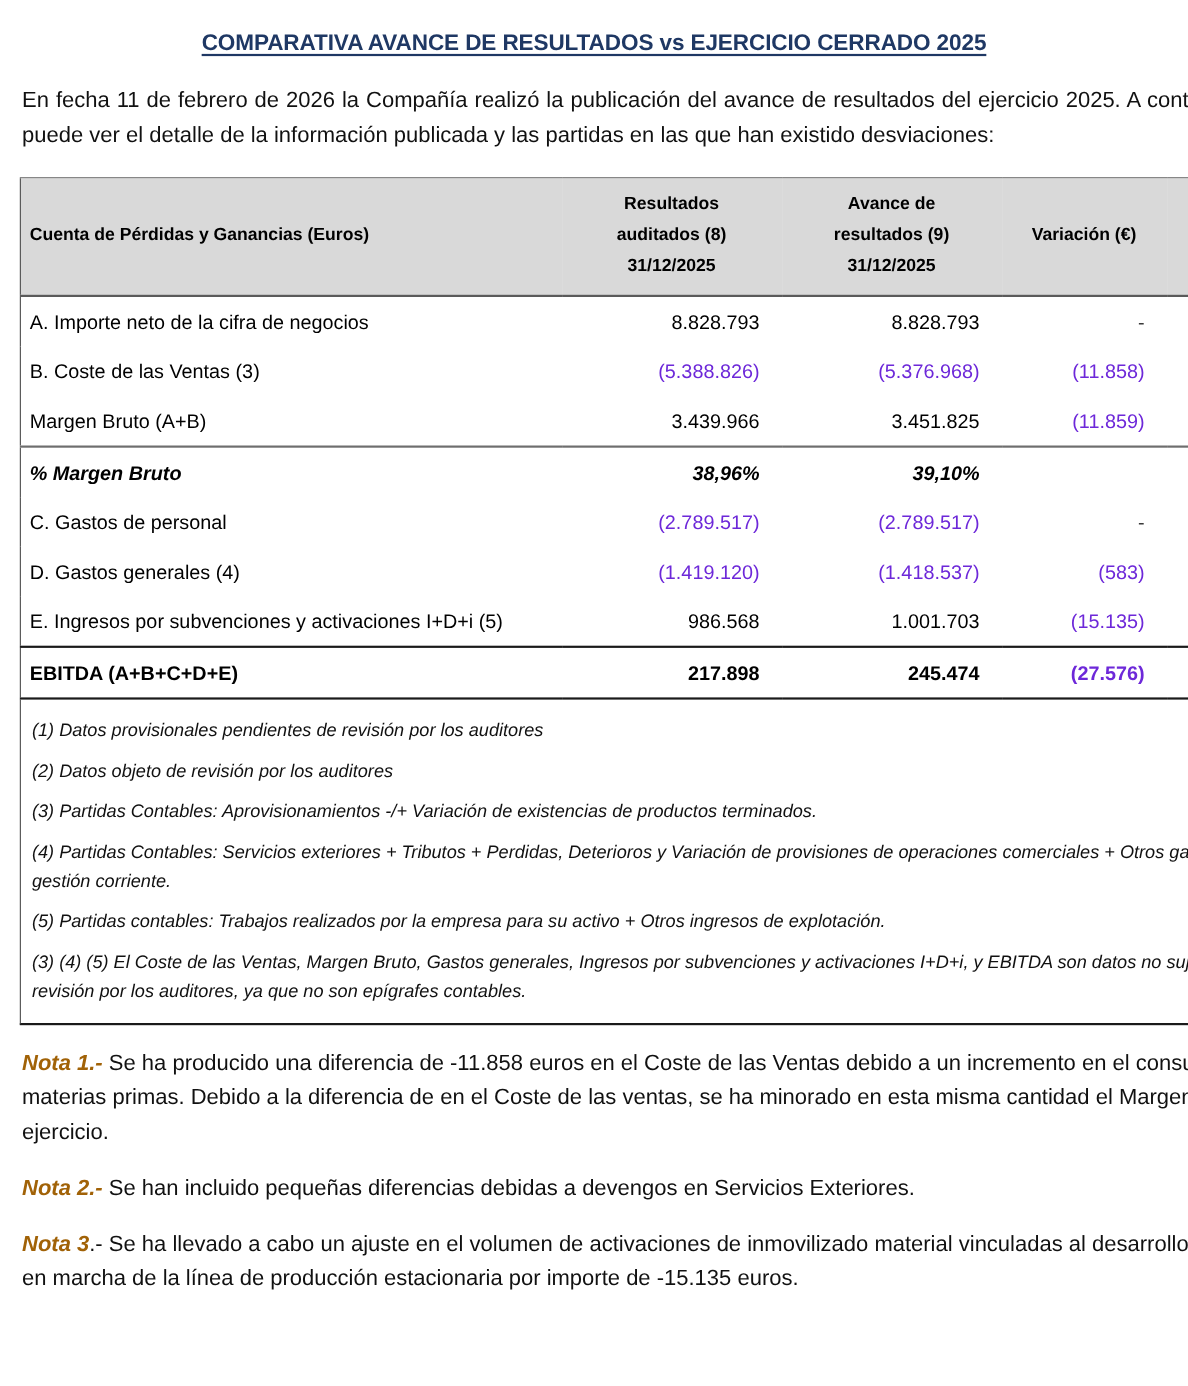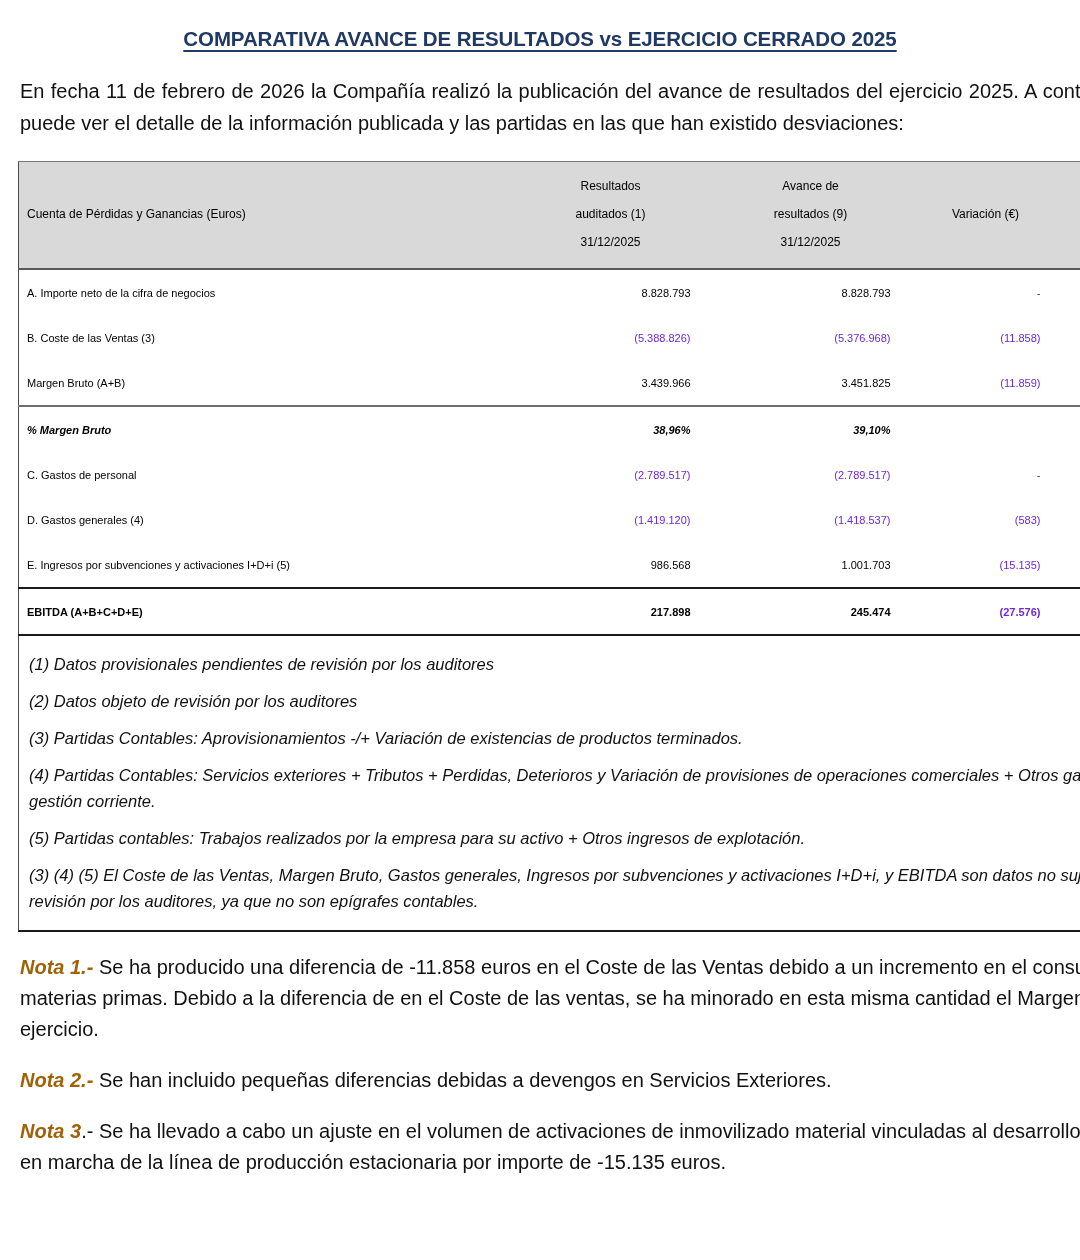"Resultados" .fin-table thead th { font-size: 12px -> 16px; font-weight: normal -> bold }
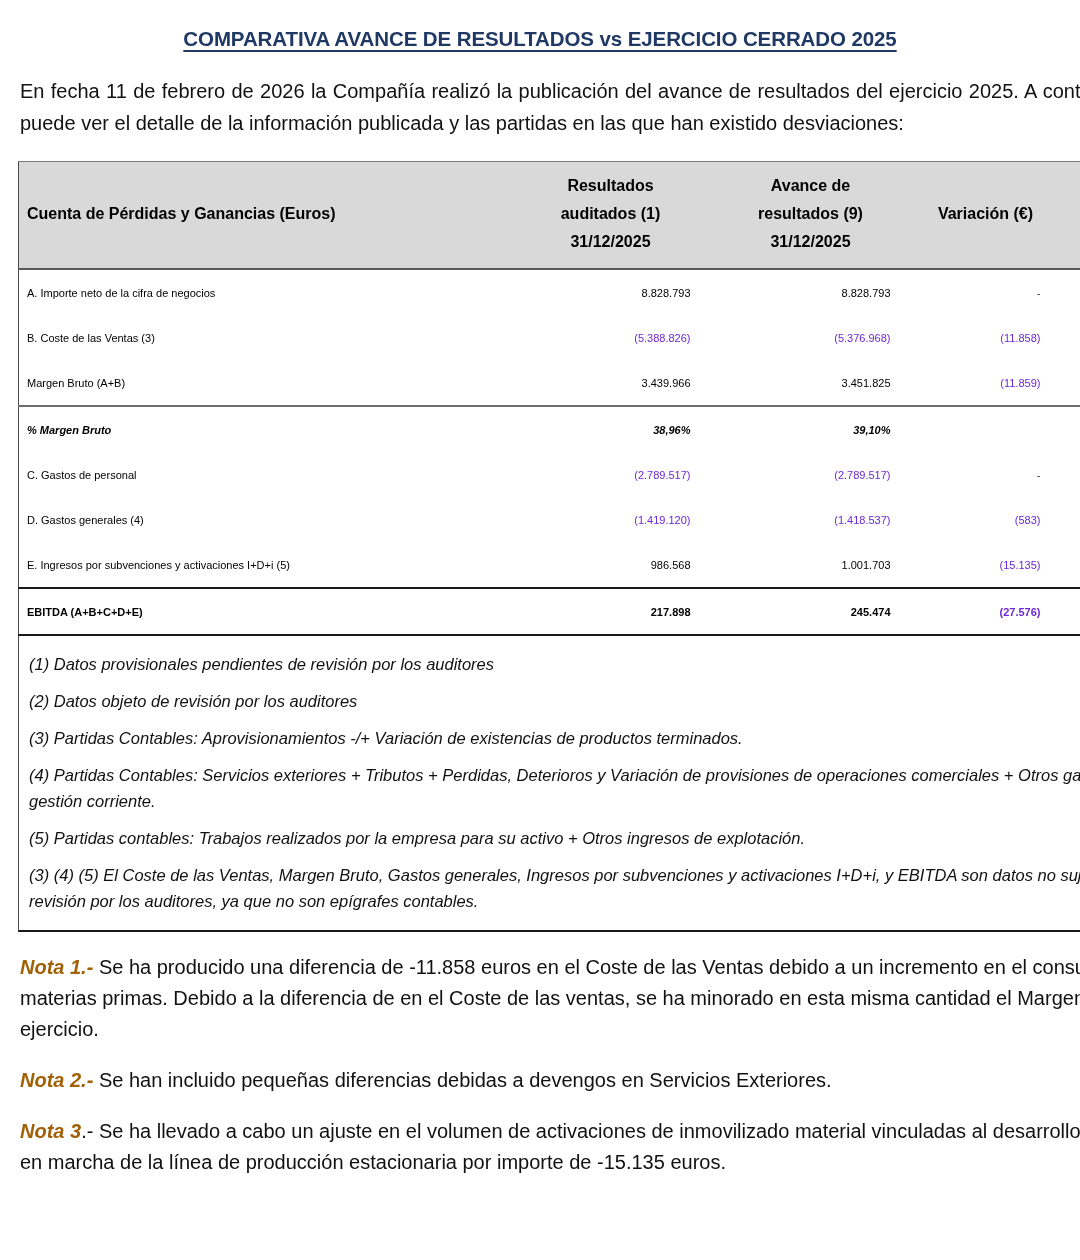"auditados (1)" span.hline { text: 1 -> 8 }
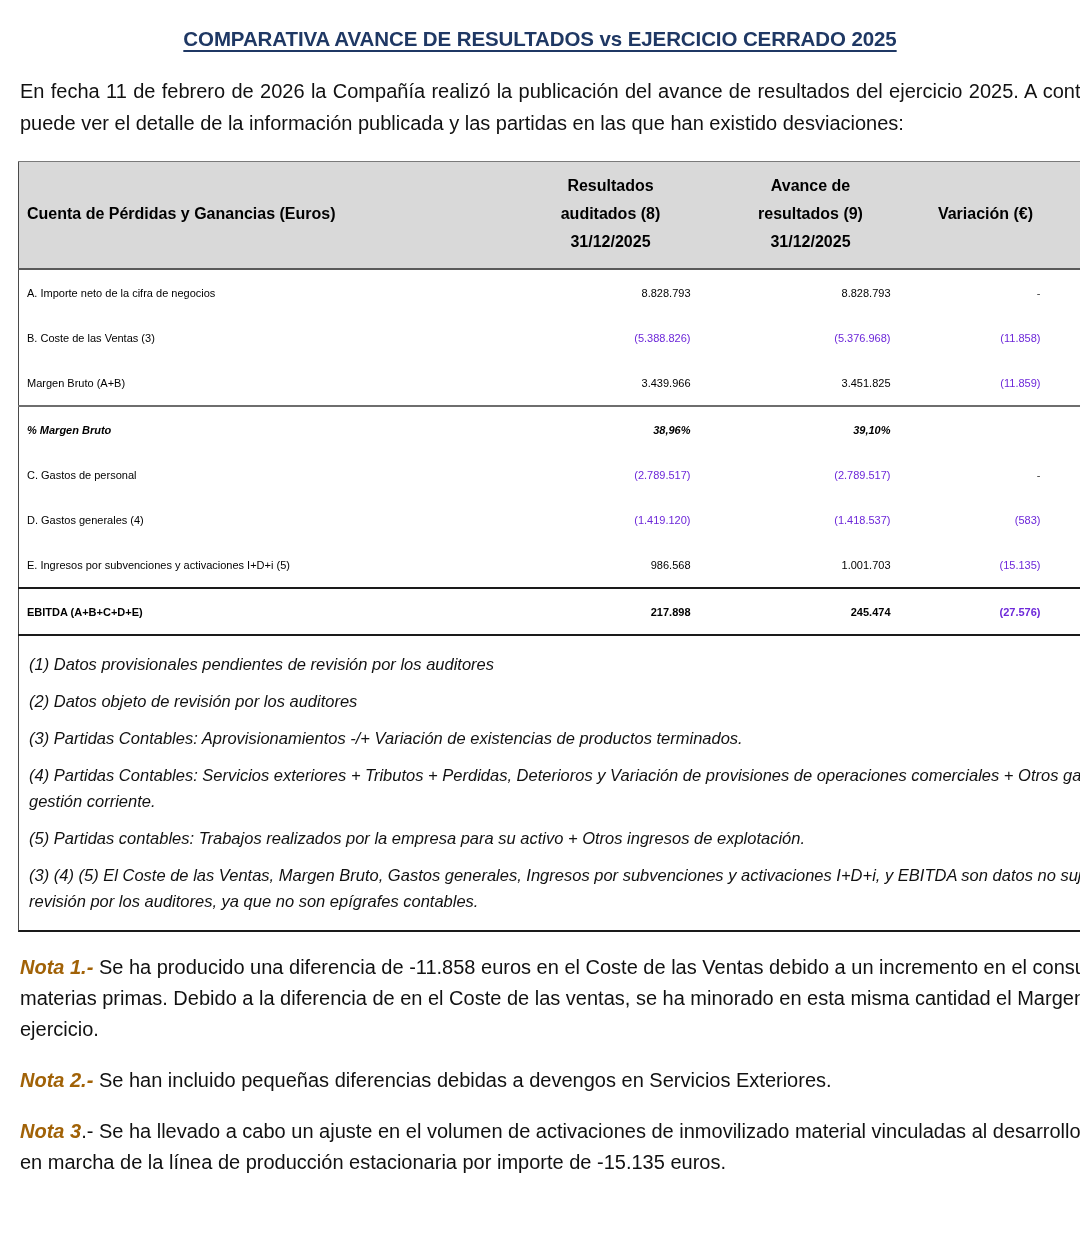"A. Importe neto de la" .fin-table tbody td { font-size: 11px -> 18px }
